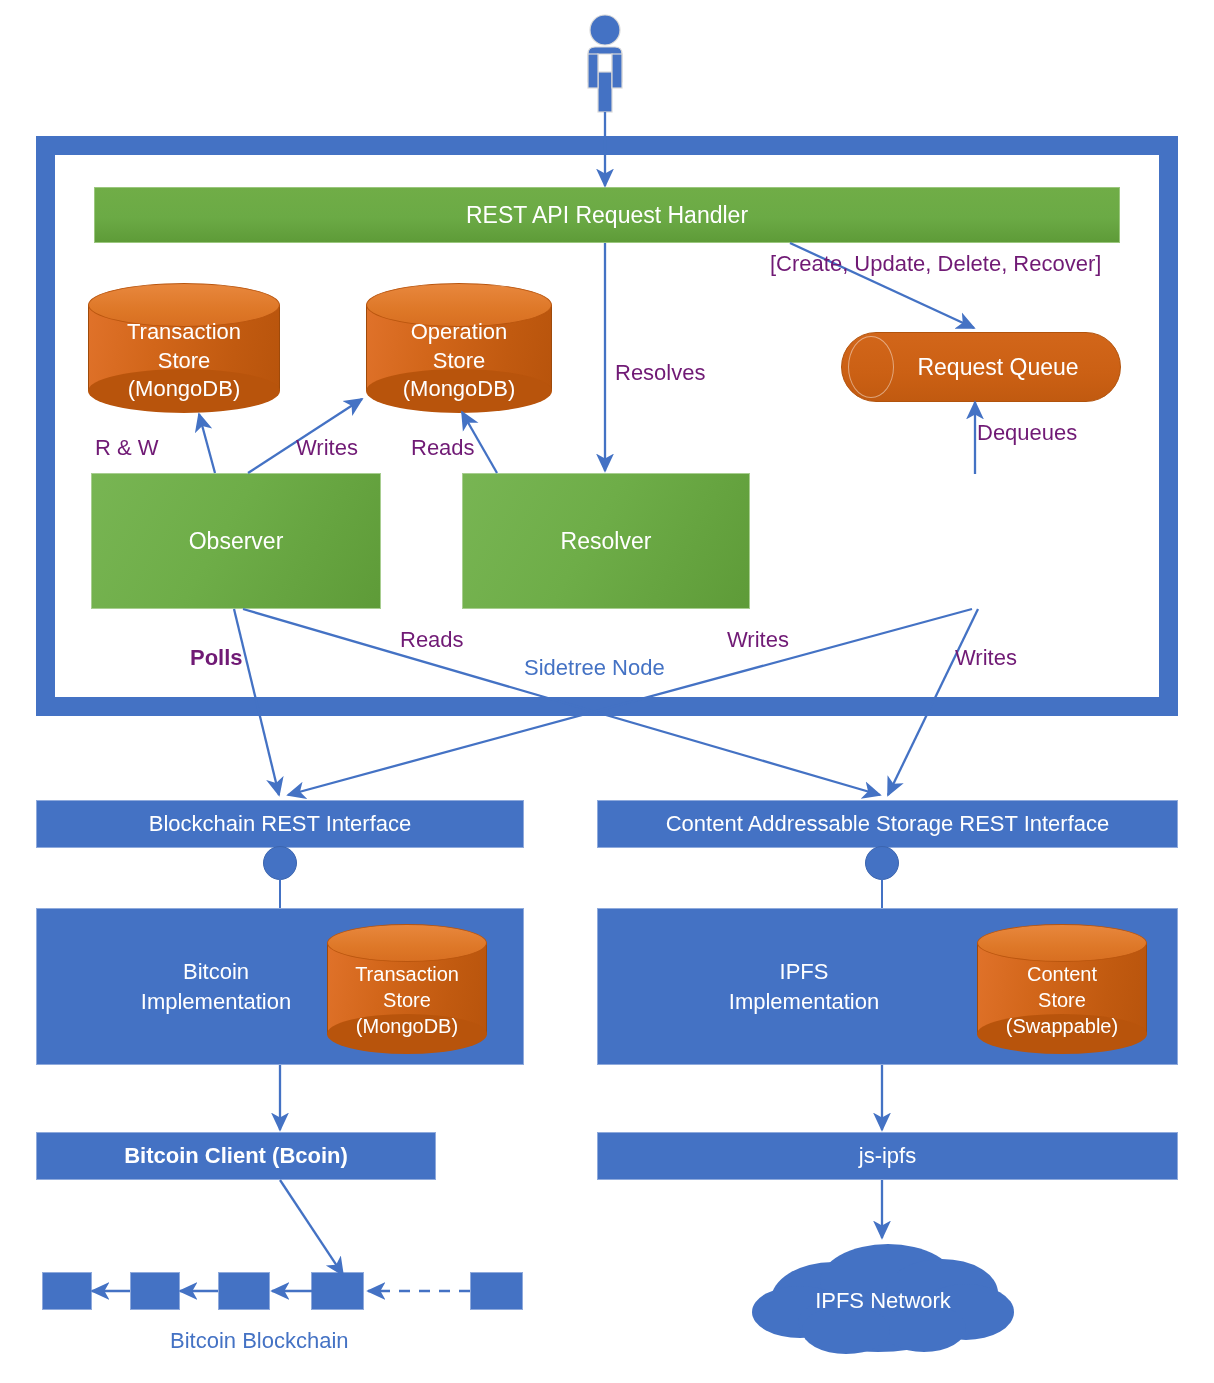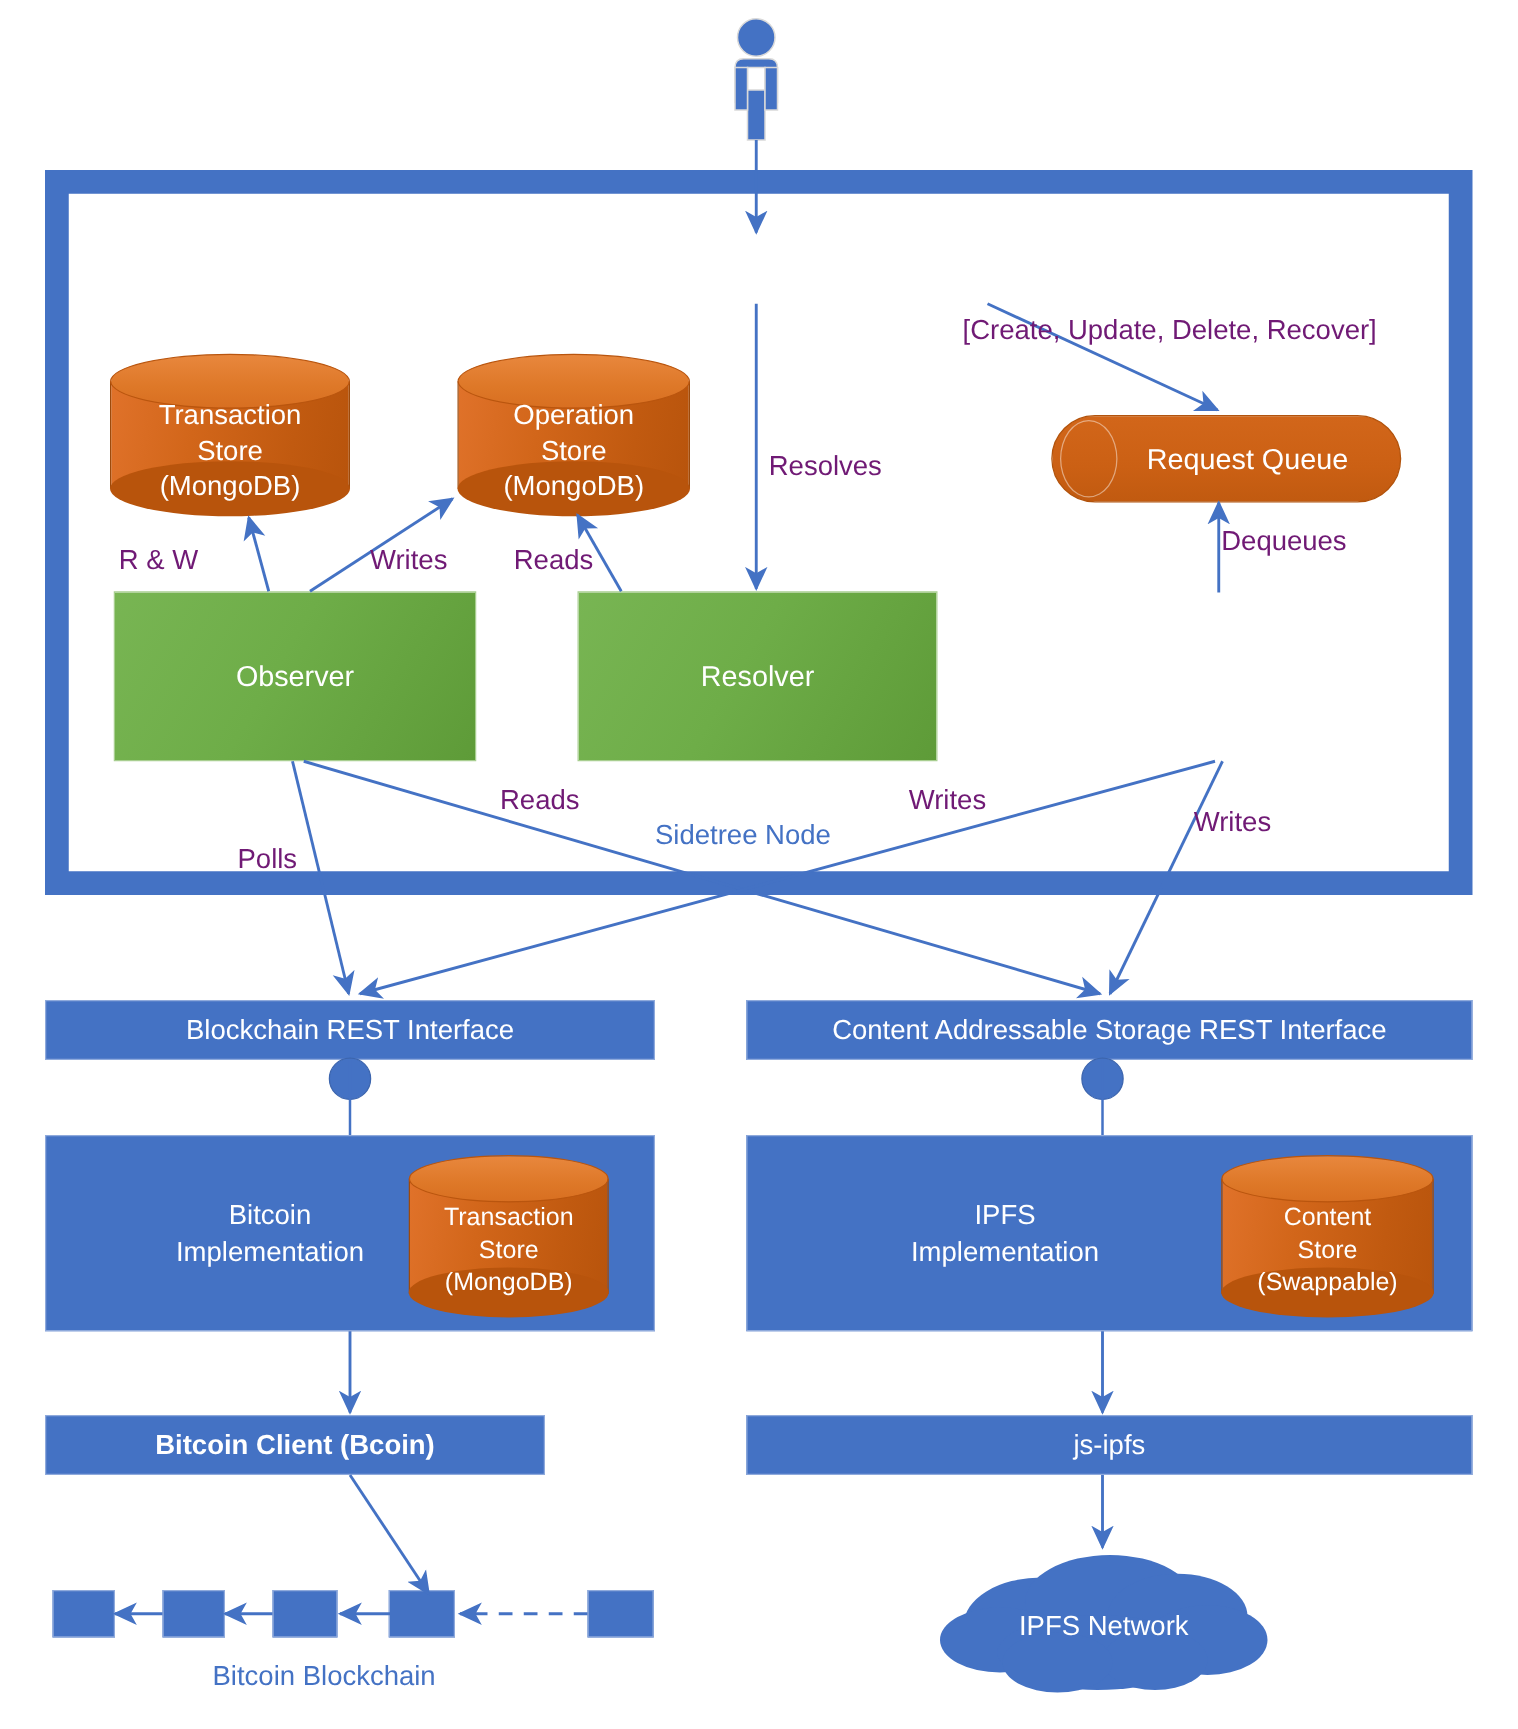"REST API Request Handler" div.node { html: none -> <div> <span>REST API Request Handler</span> </div> }
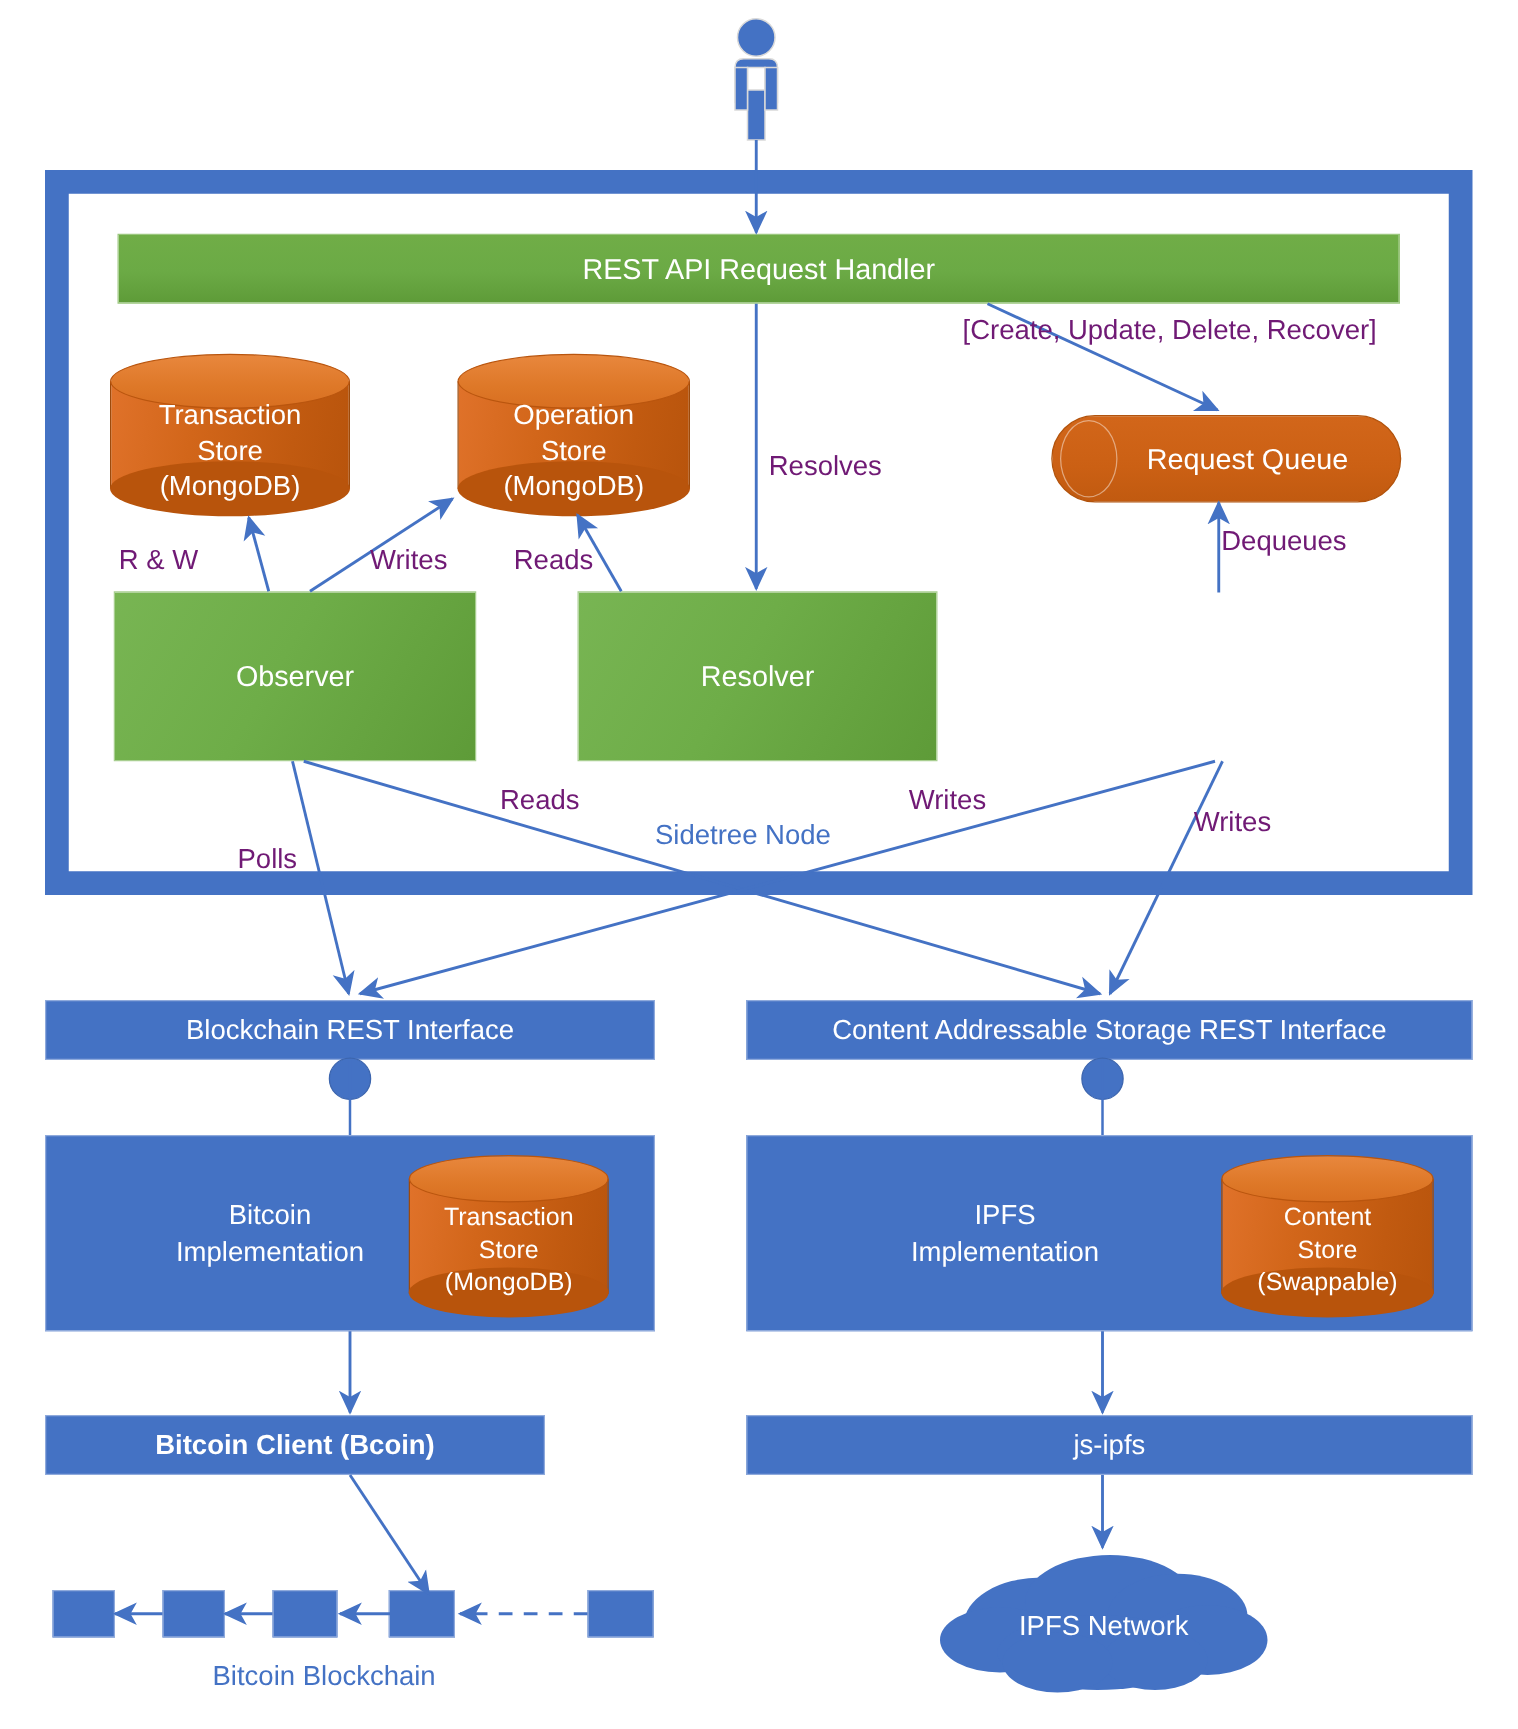"Polls" div.edge-label { font-weight: none -> bold; top: 674px -> 645px }
